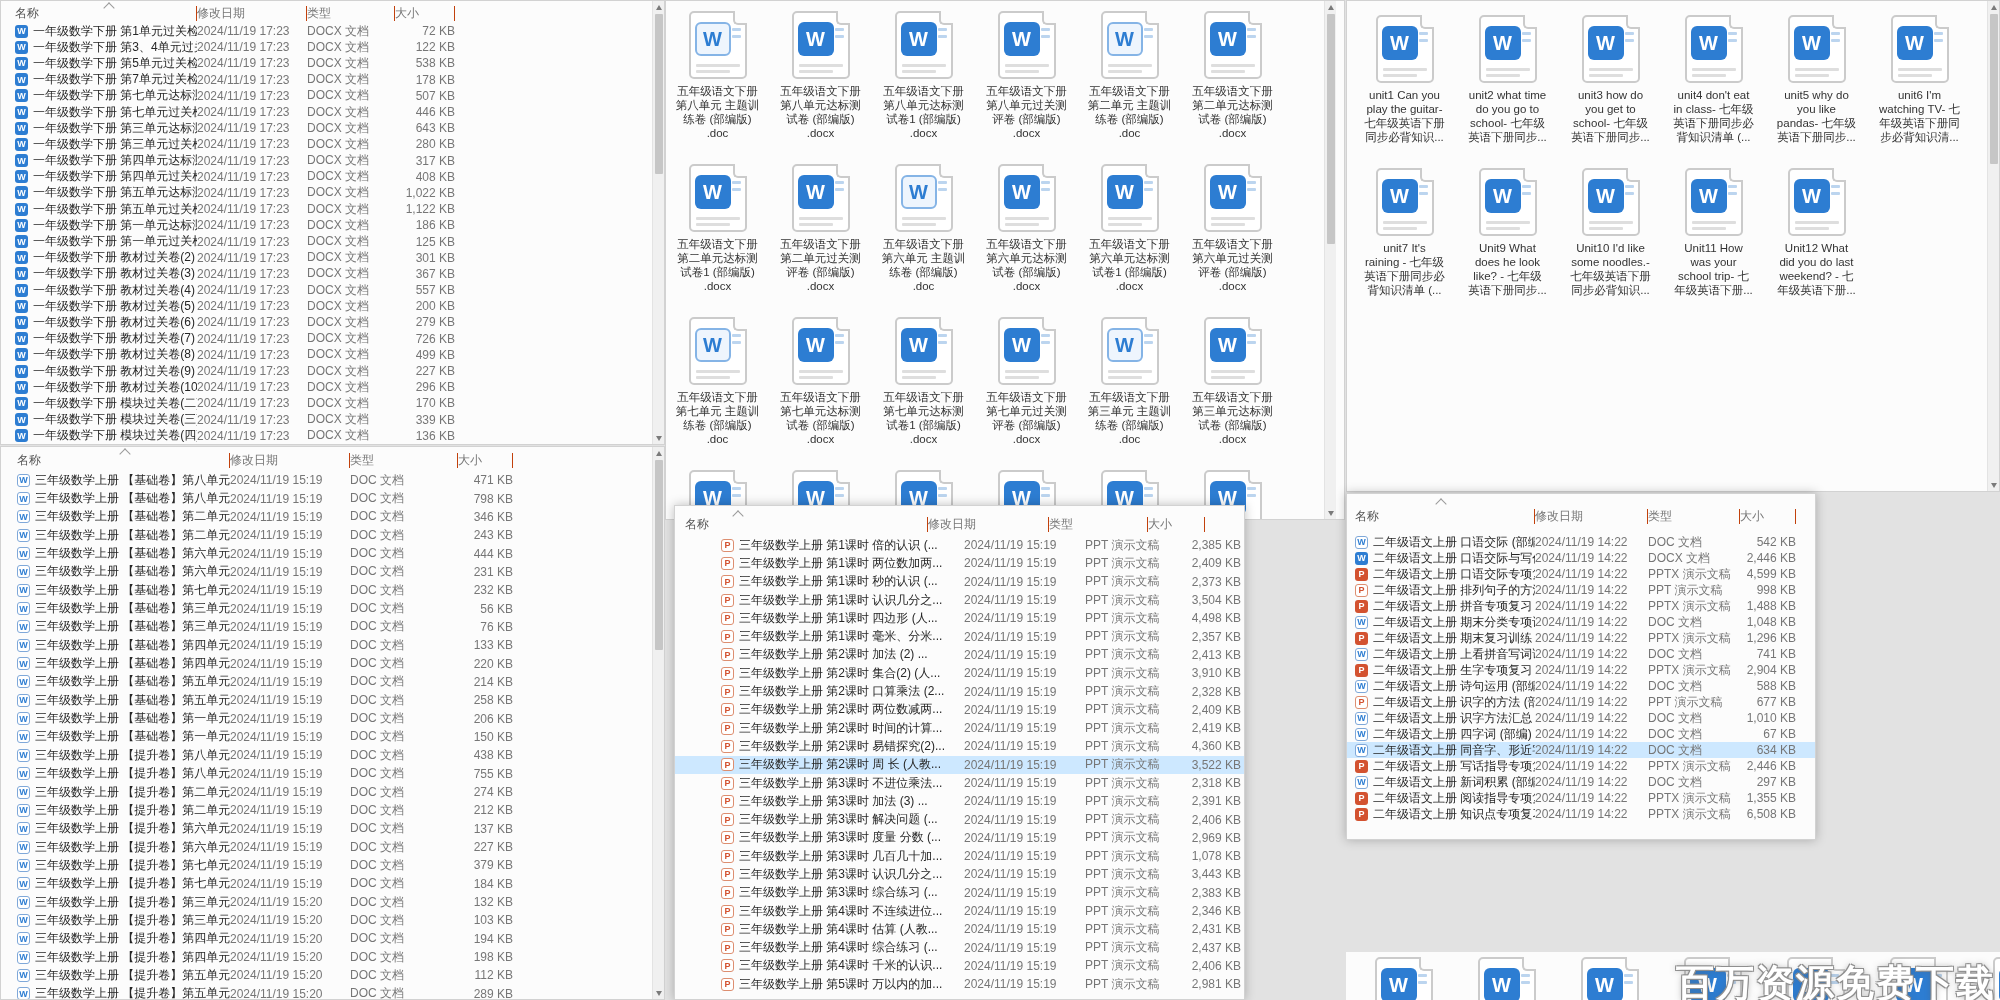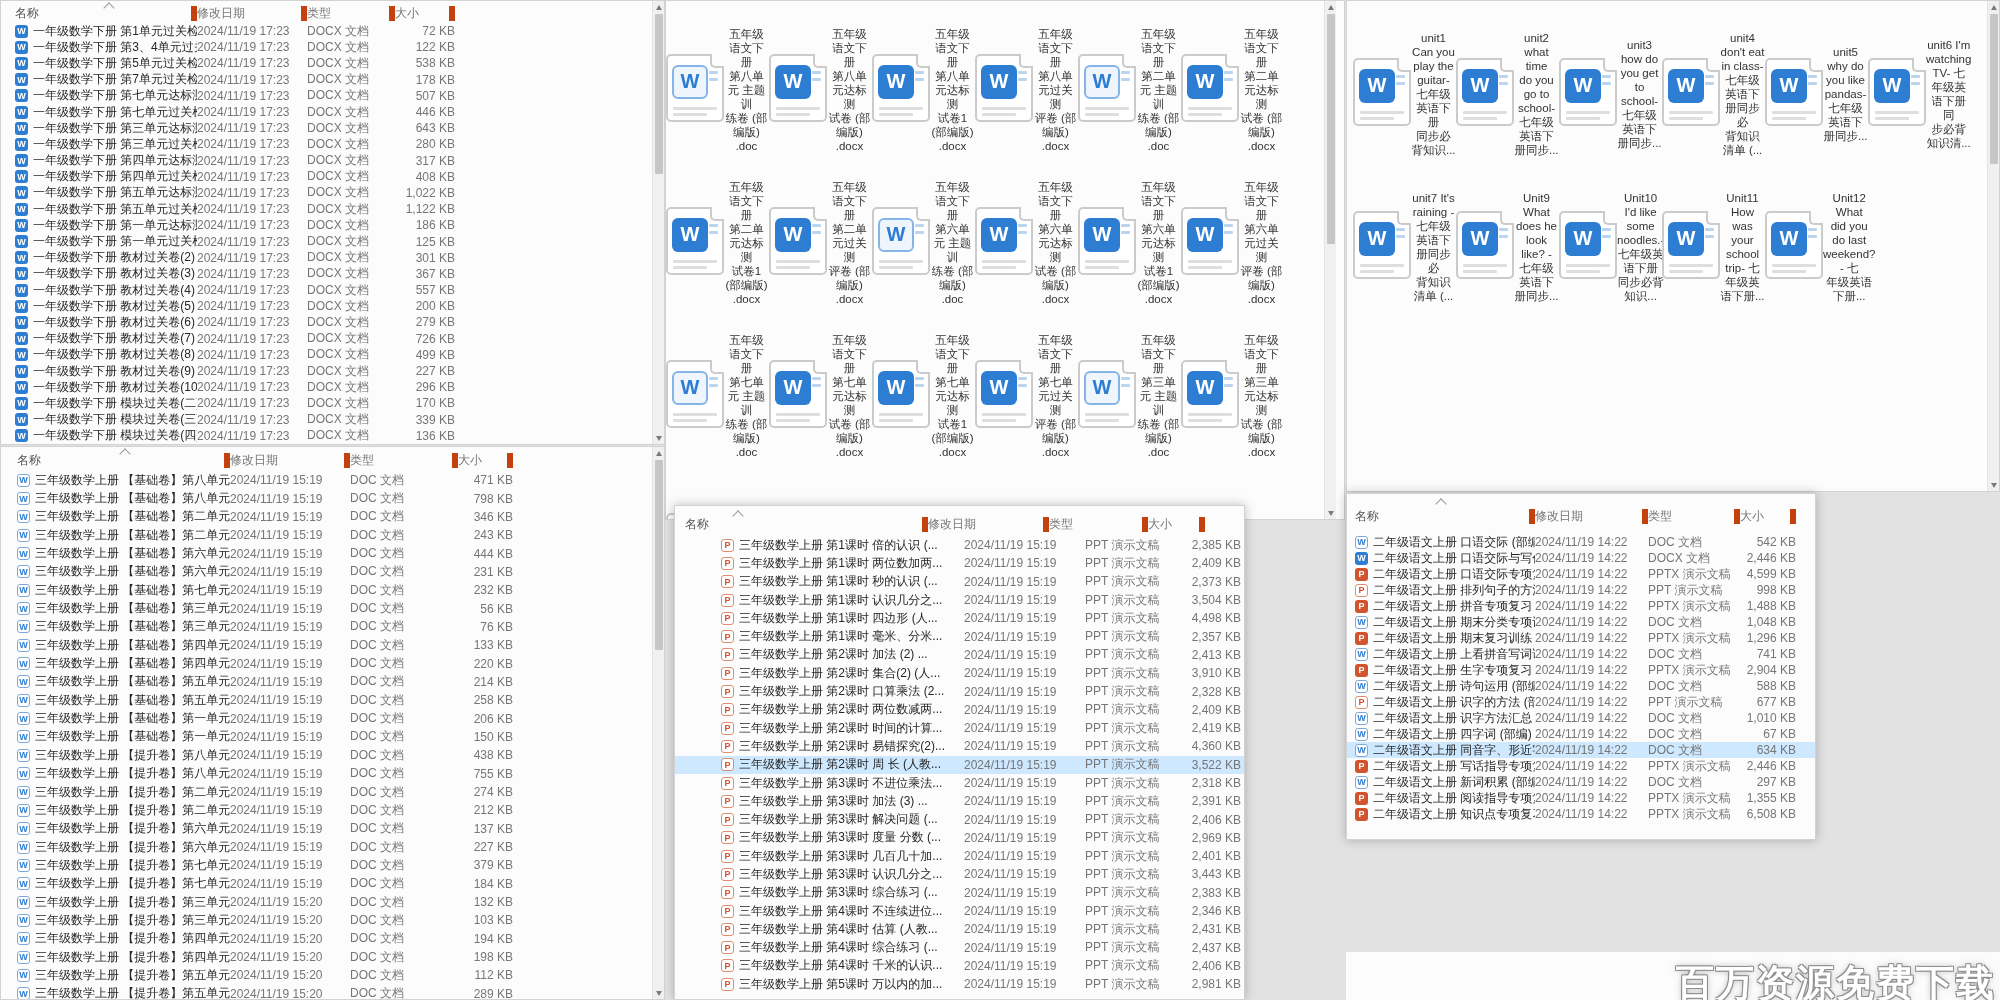"名称" .hc { border-right: 6px solid #c2410c -> 1px solid #c2410c }
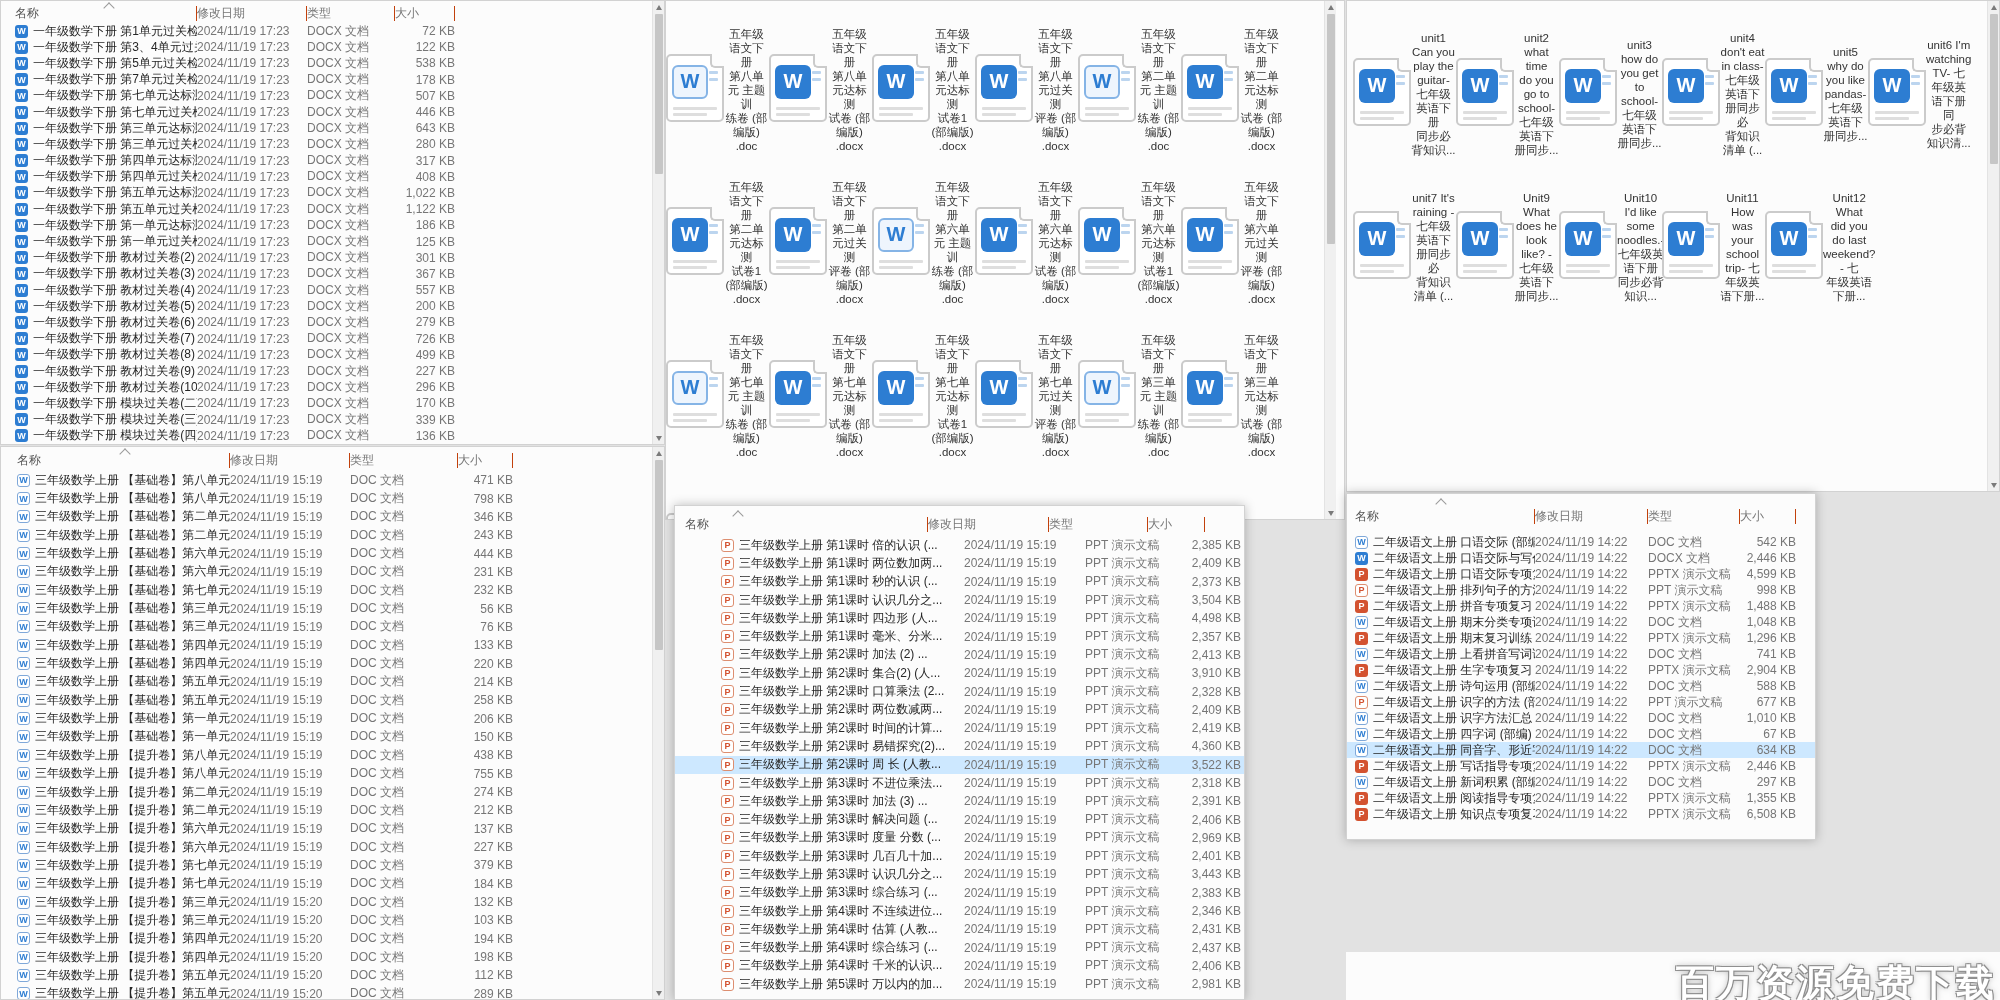"五年级语文下册" .gitem { flex-direction: none -> column }
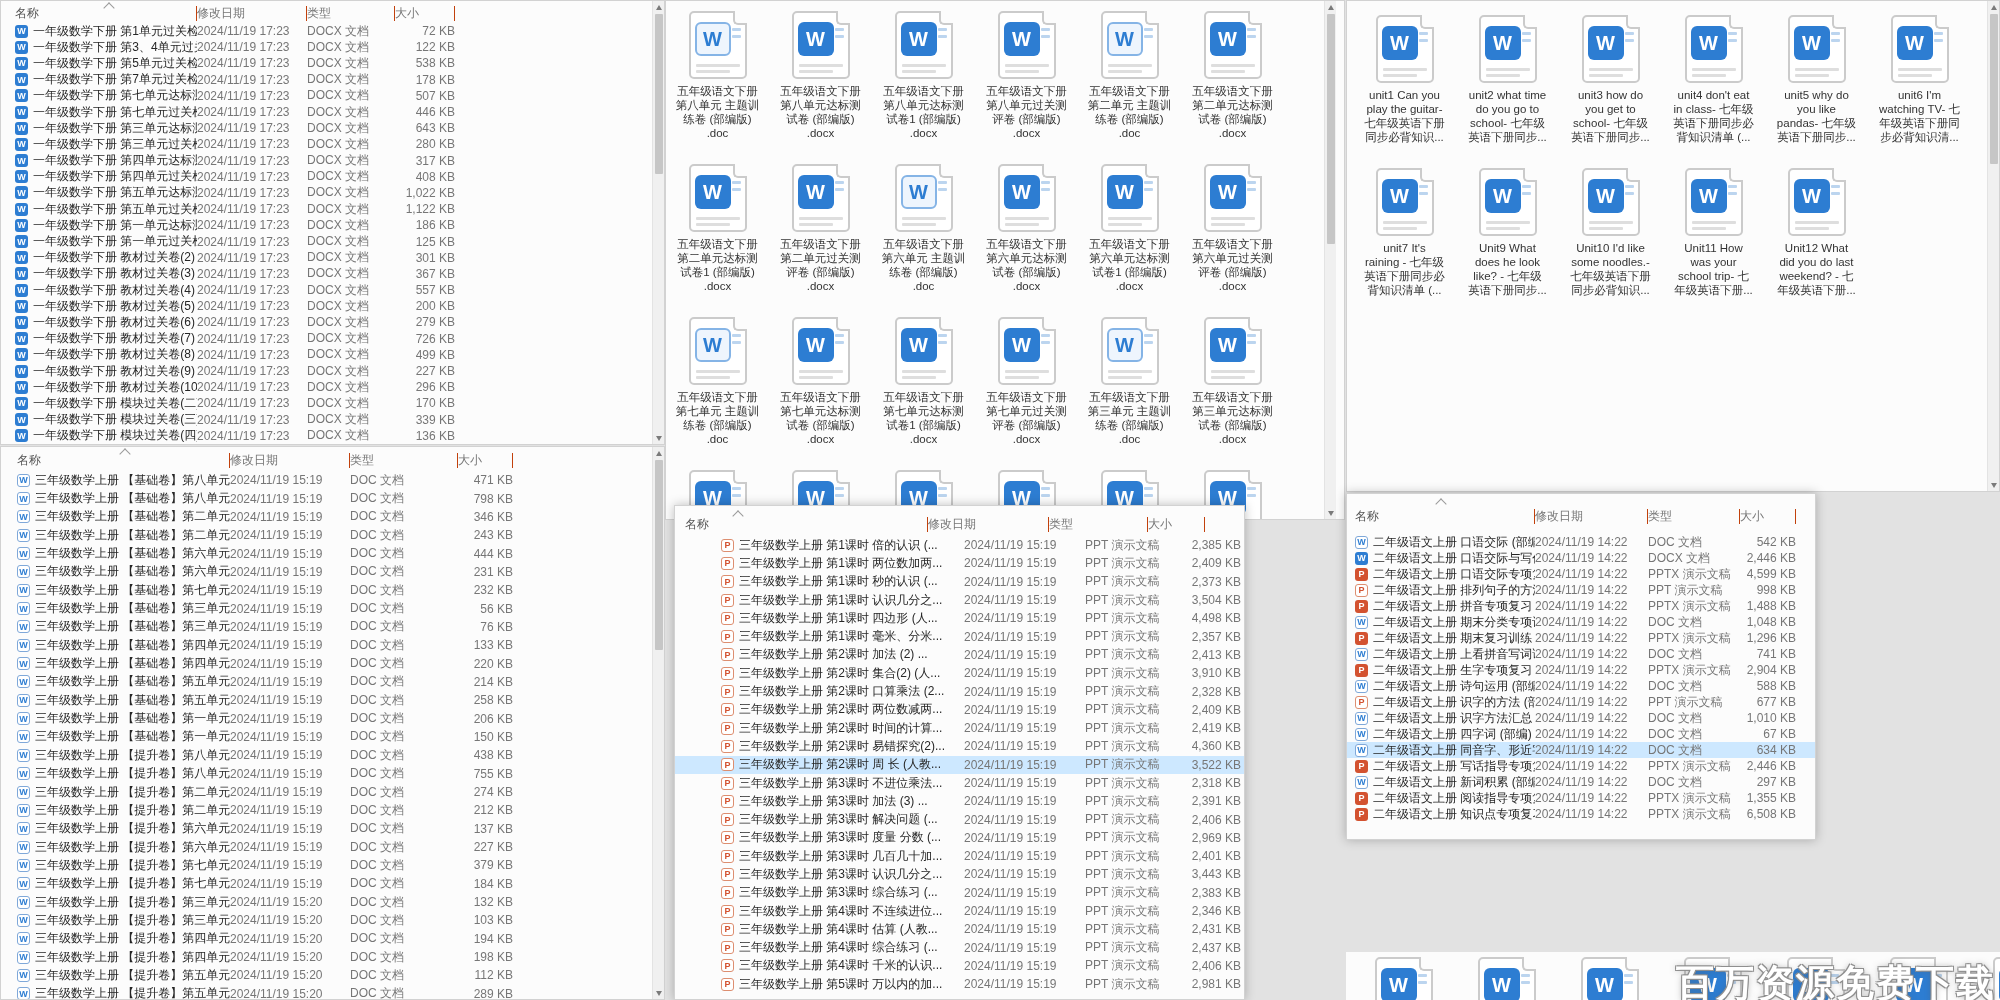"2,401 KB" div.c-size { text: 2,401 -> 1,078 }
